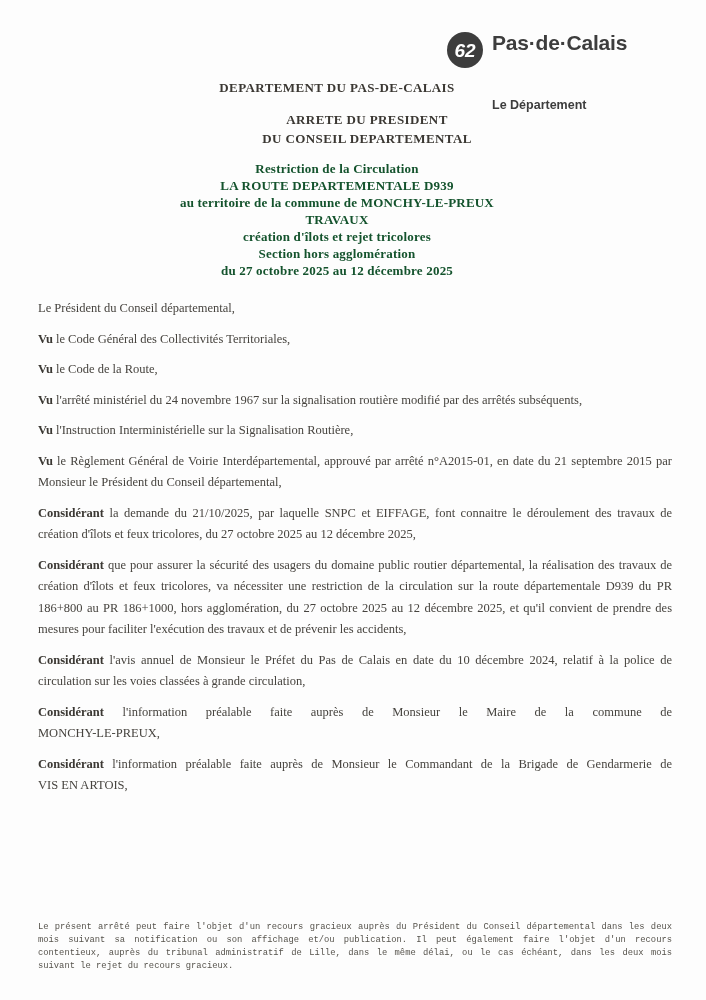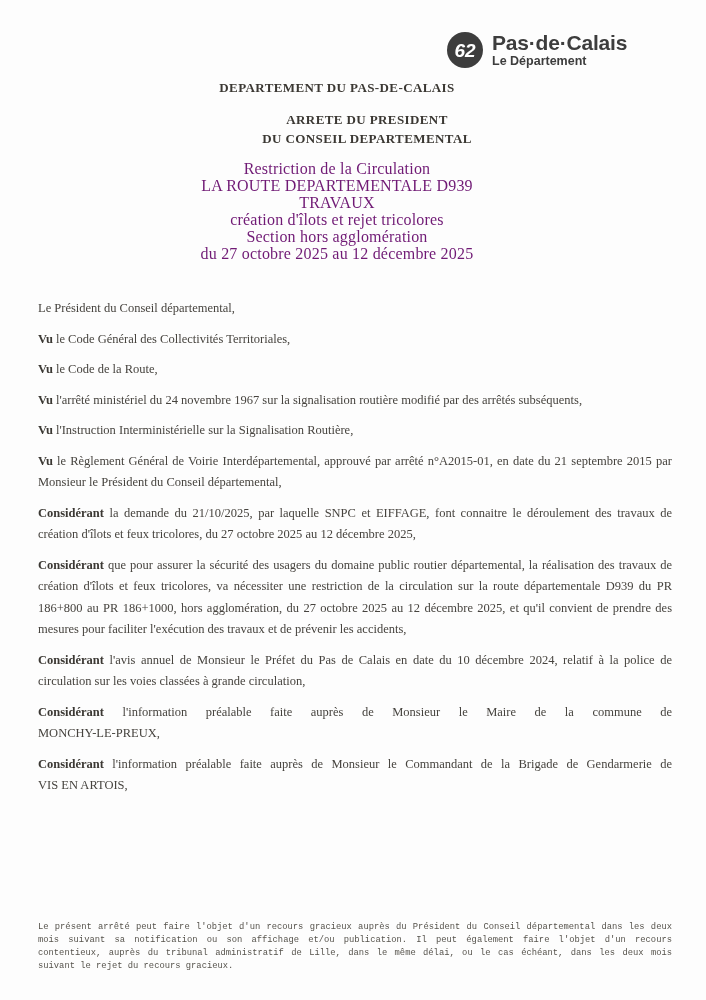"Le Département" .logo-sub { margin-top: none -> 44px }
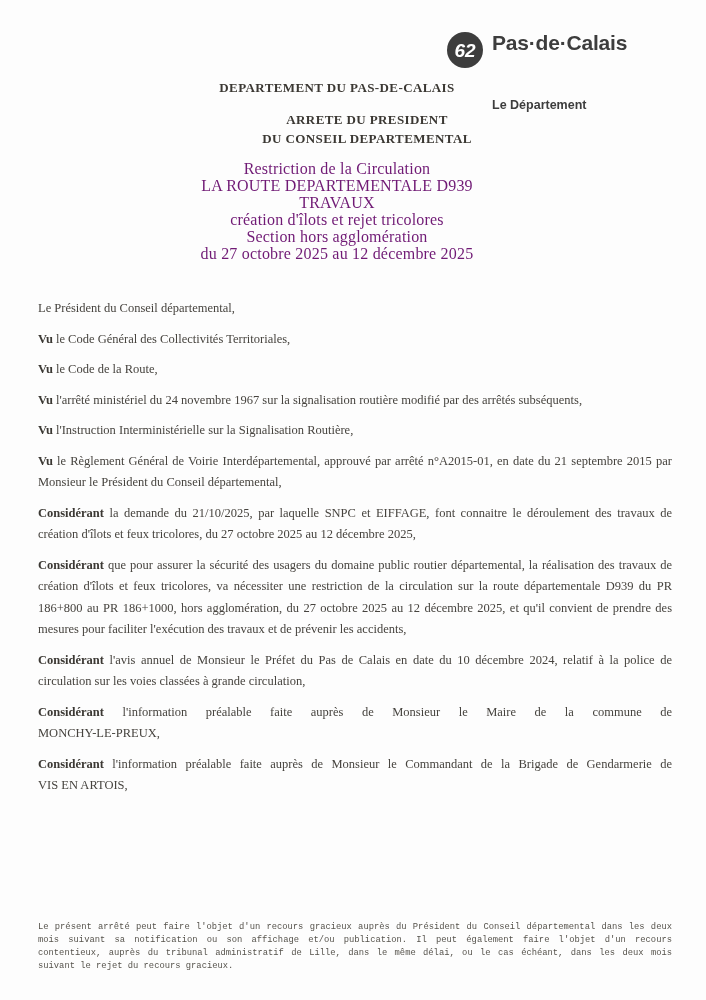"Restriction de la Circulation" .subject { color: #701a75 -> #14532d; font-size: 16px -> 13px; font-weight: normal -> bold }
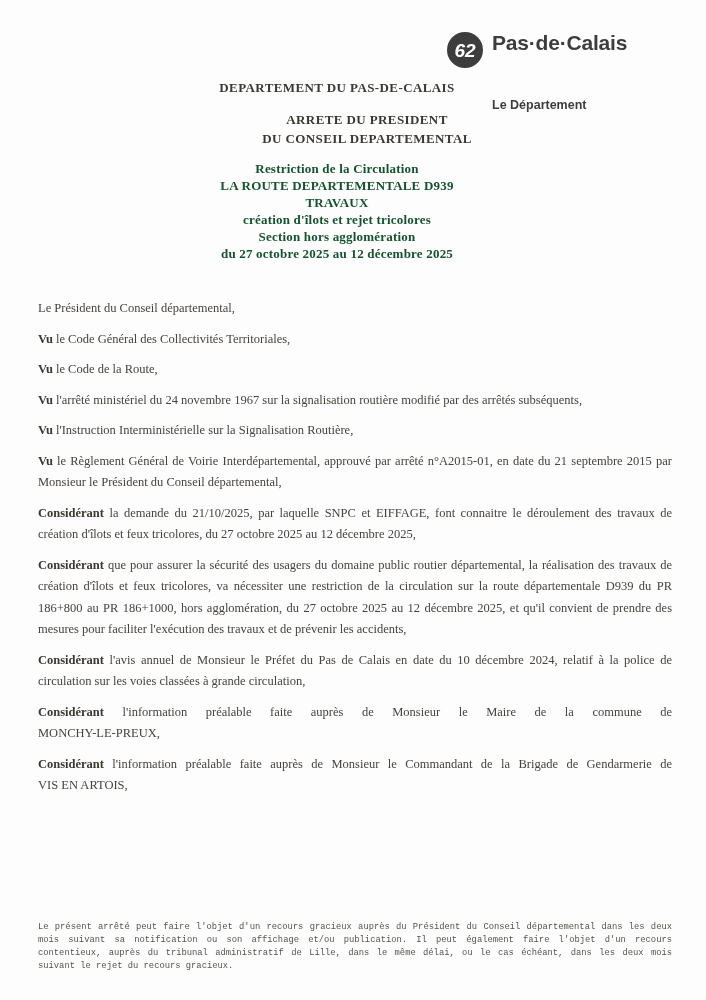"au territoire de la commune" div { html: none -> <div>au territoire de la commune de MONCHY-LE-PREUX</div> }
